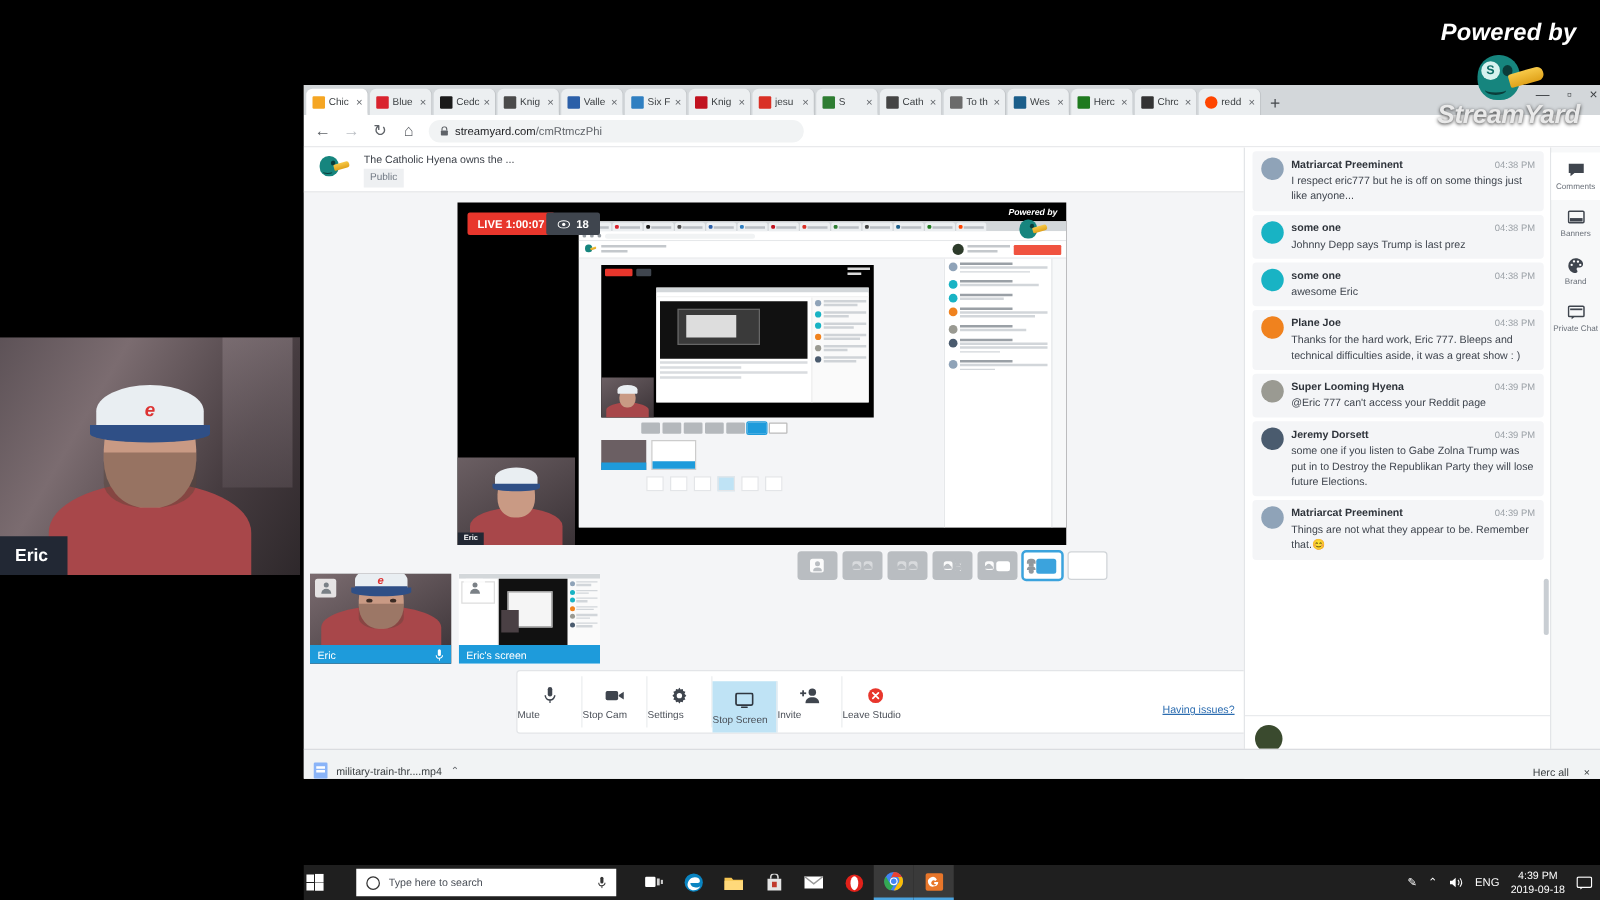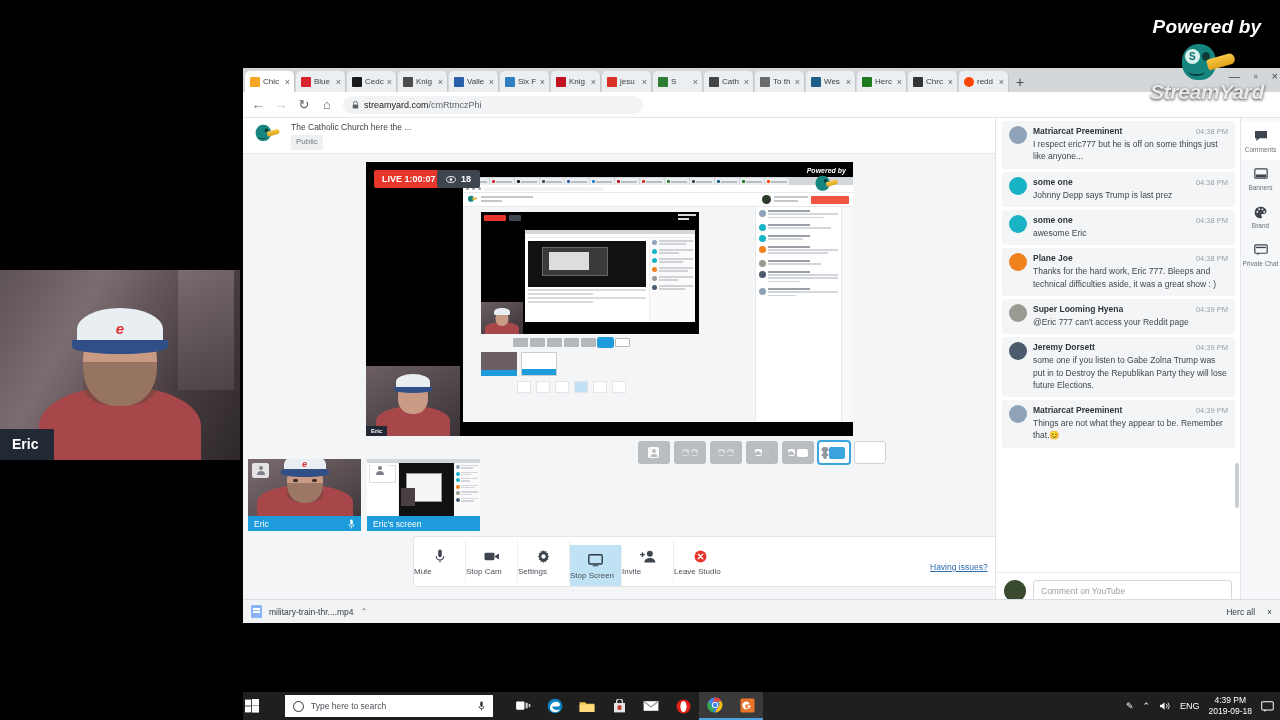"The Catholic Church here the" div { text: Church here -> Hyena owns }
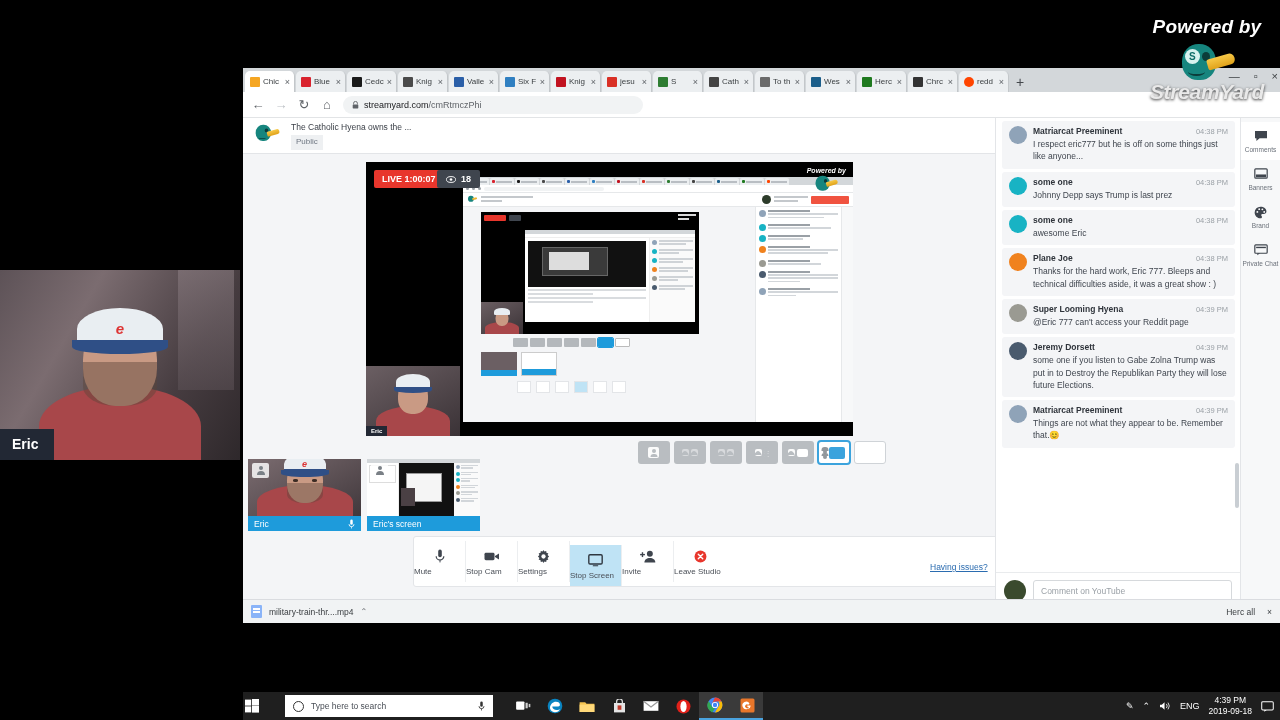"Comment on YouTube" div.cc-input { html: <div>Comment on YouTube</div> -> none }
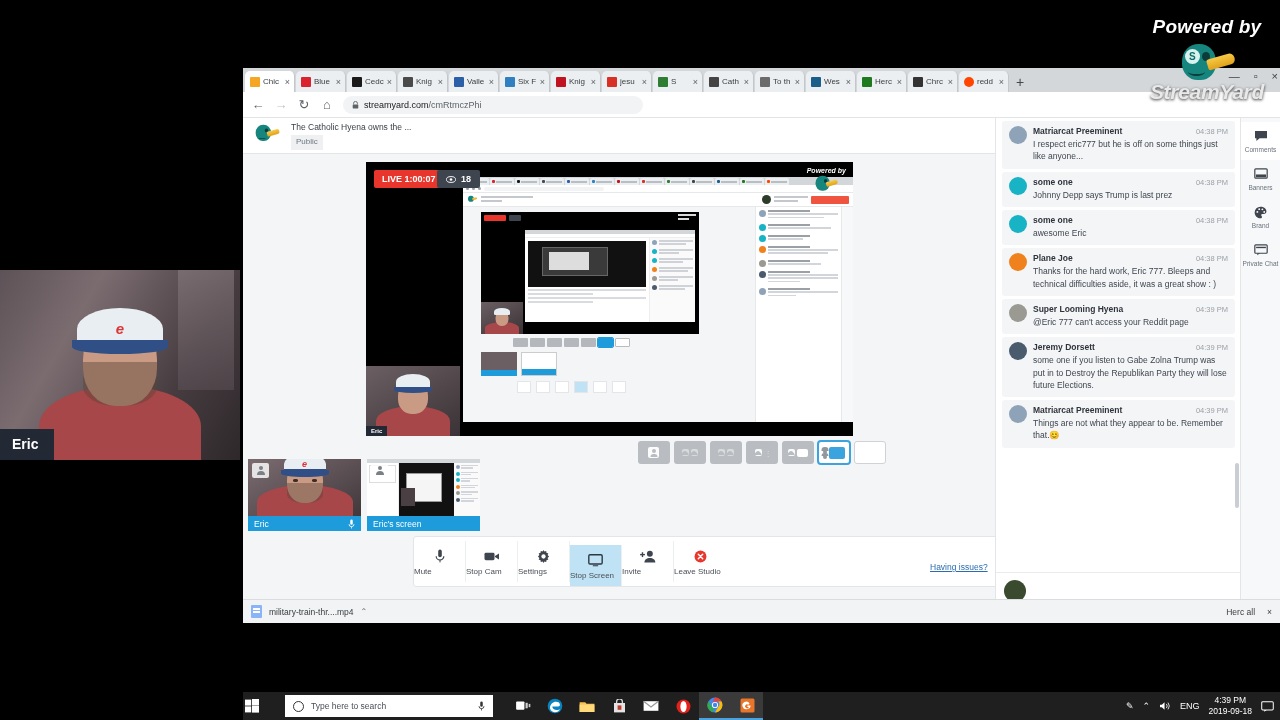"military-train-thr....mp4" .dlbar { align-items: center -> flex-end }
